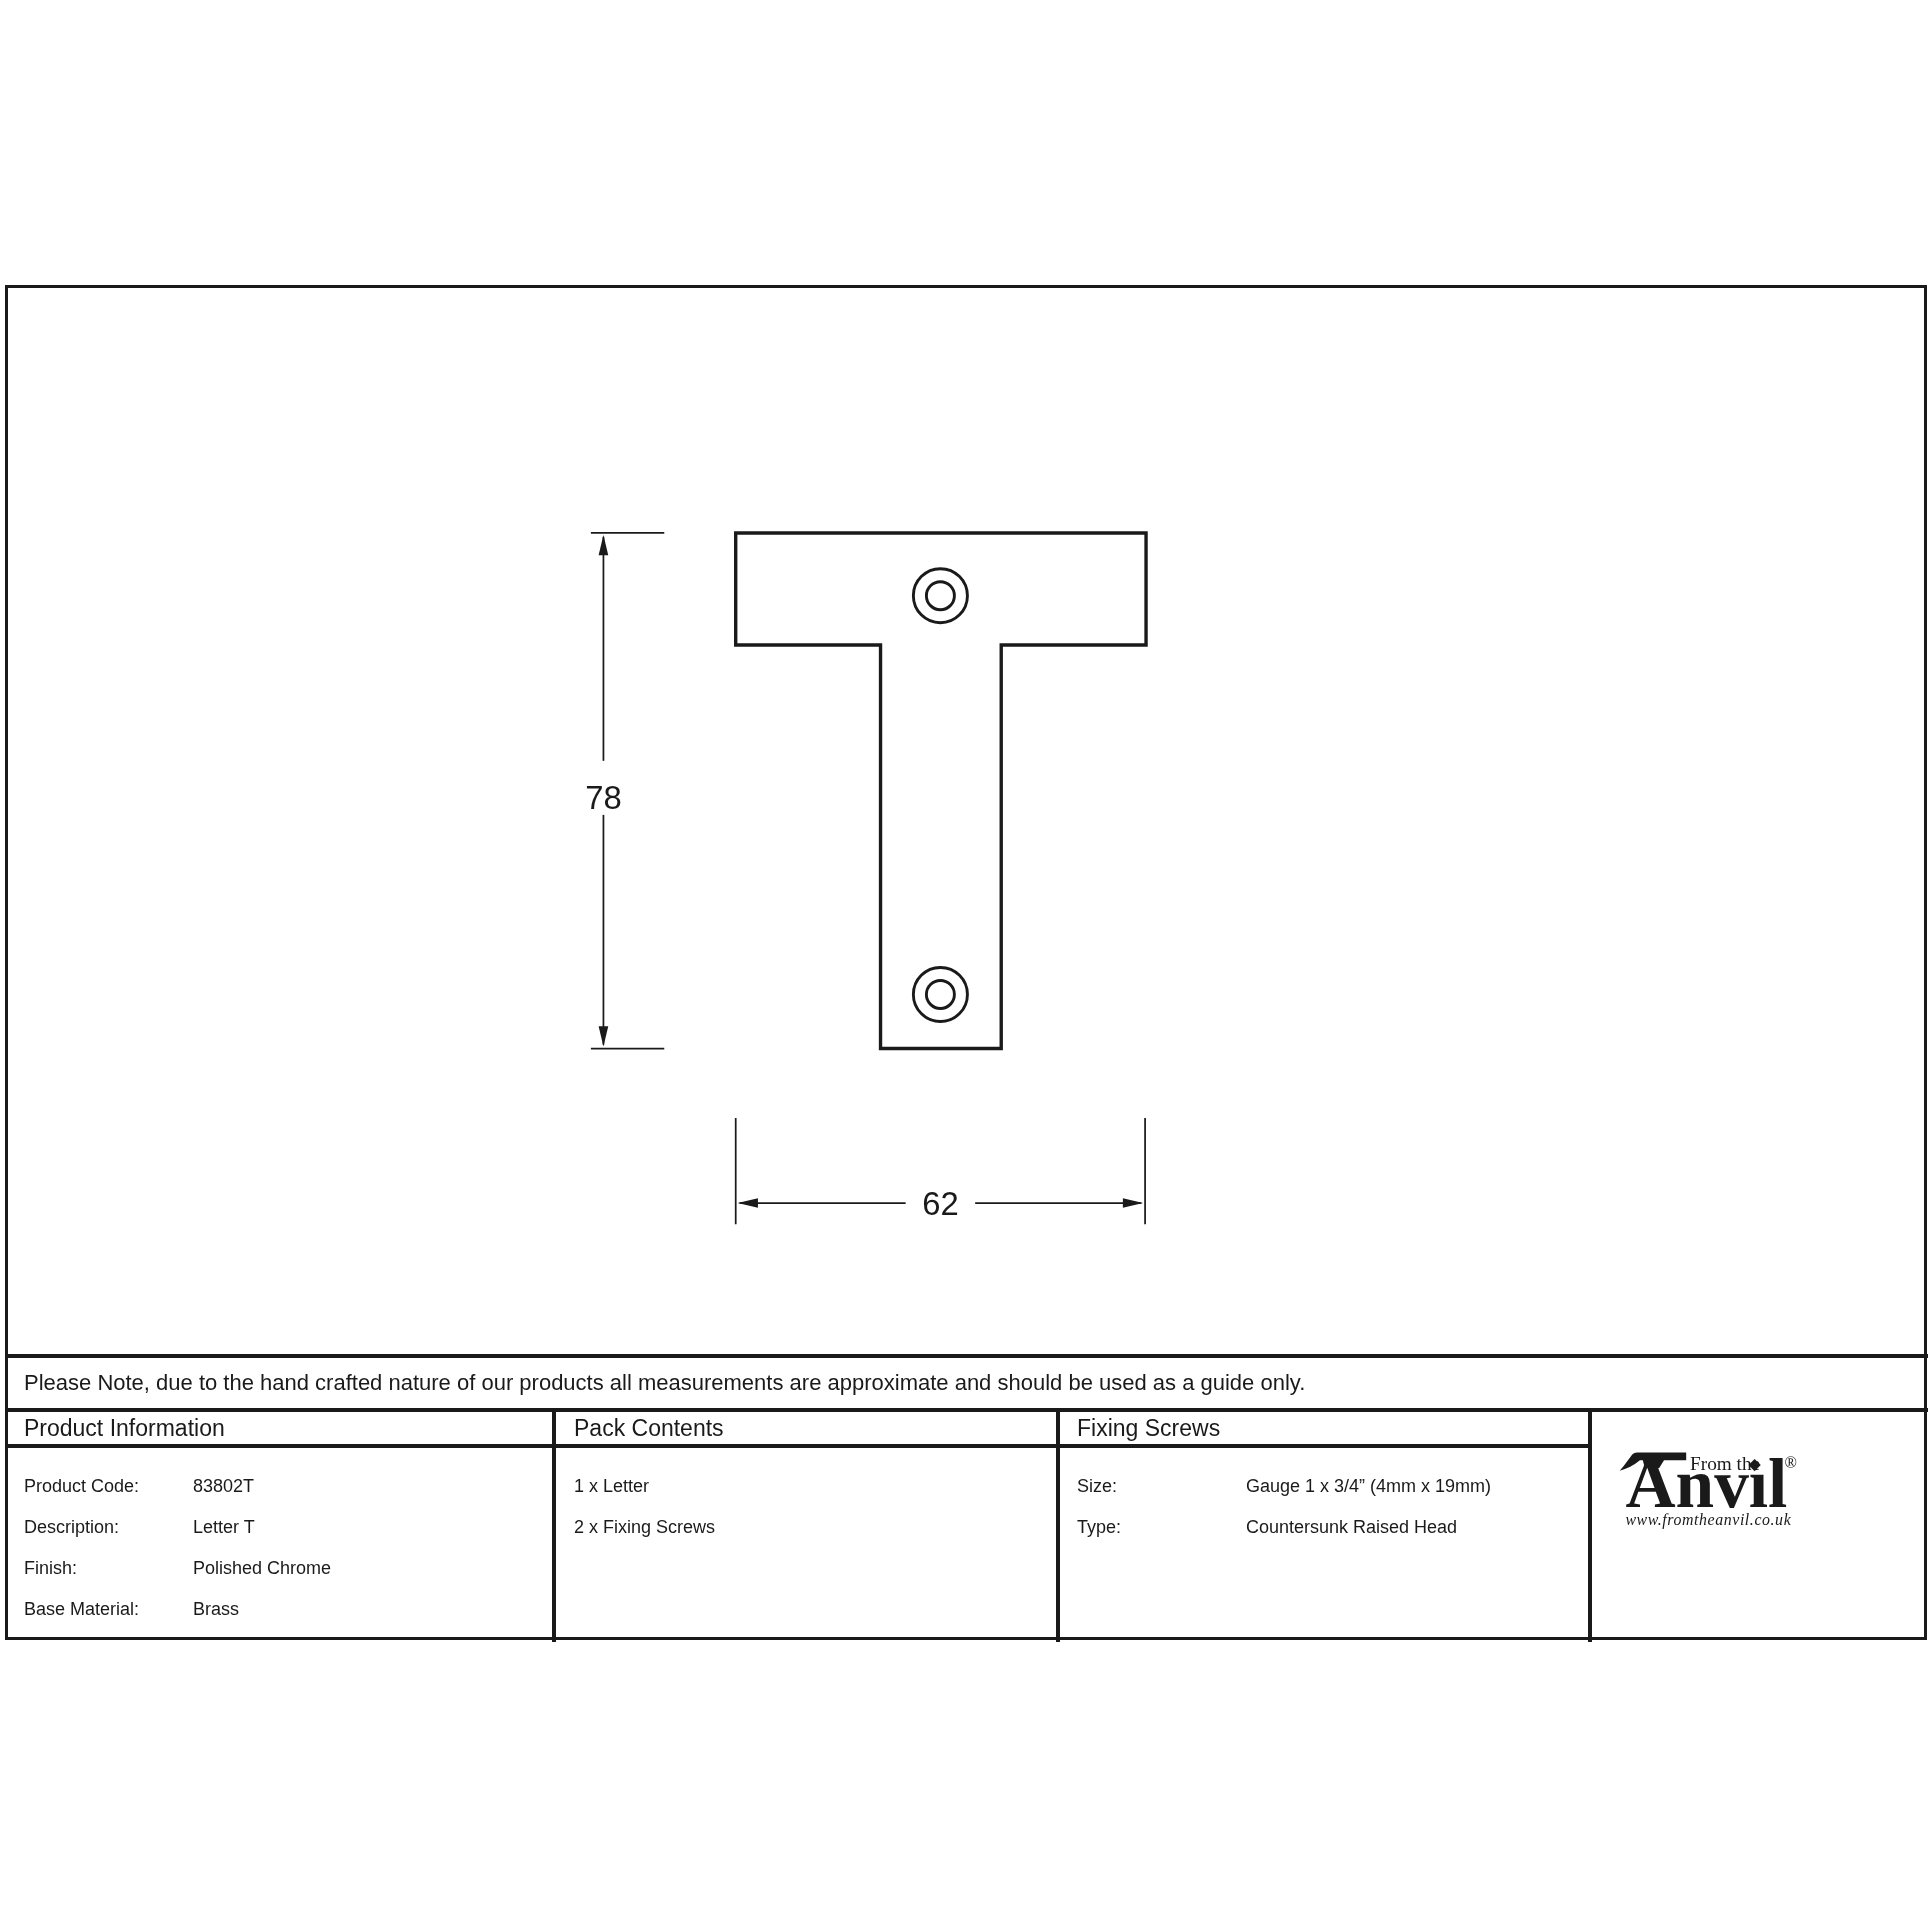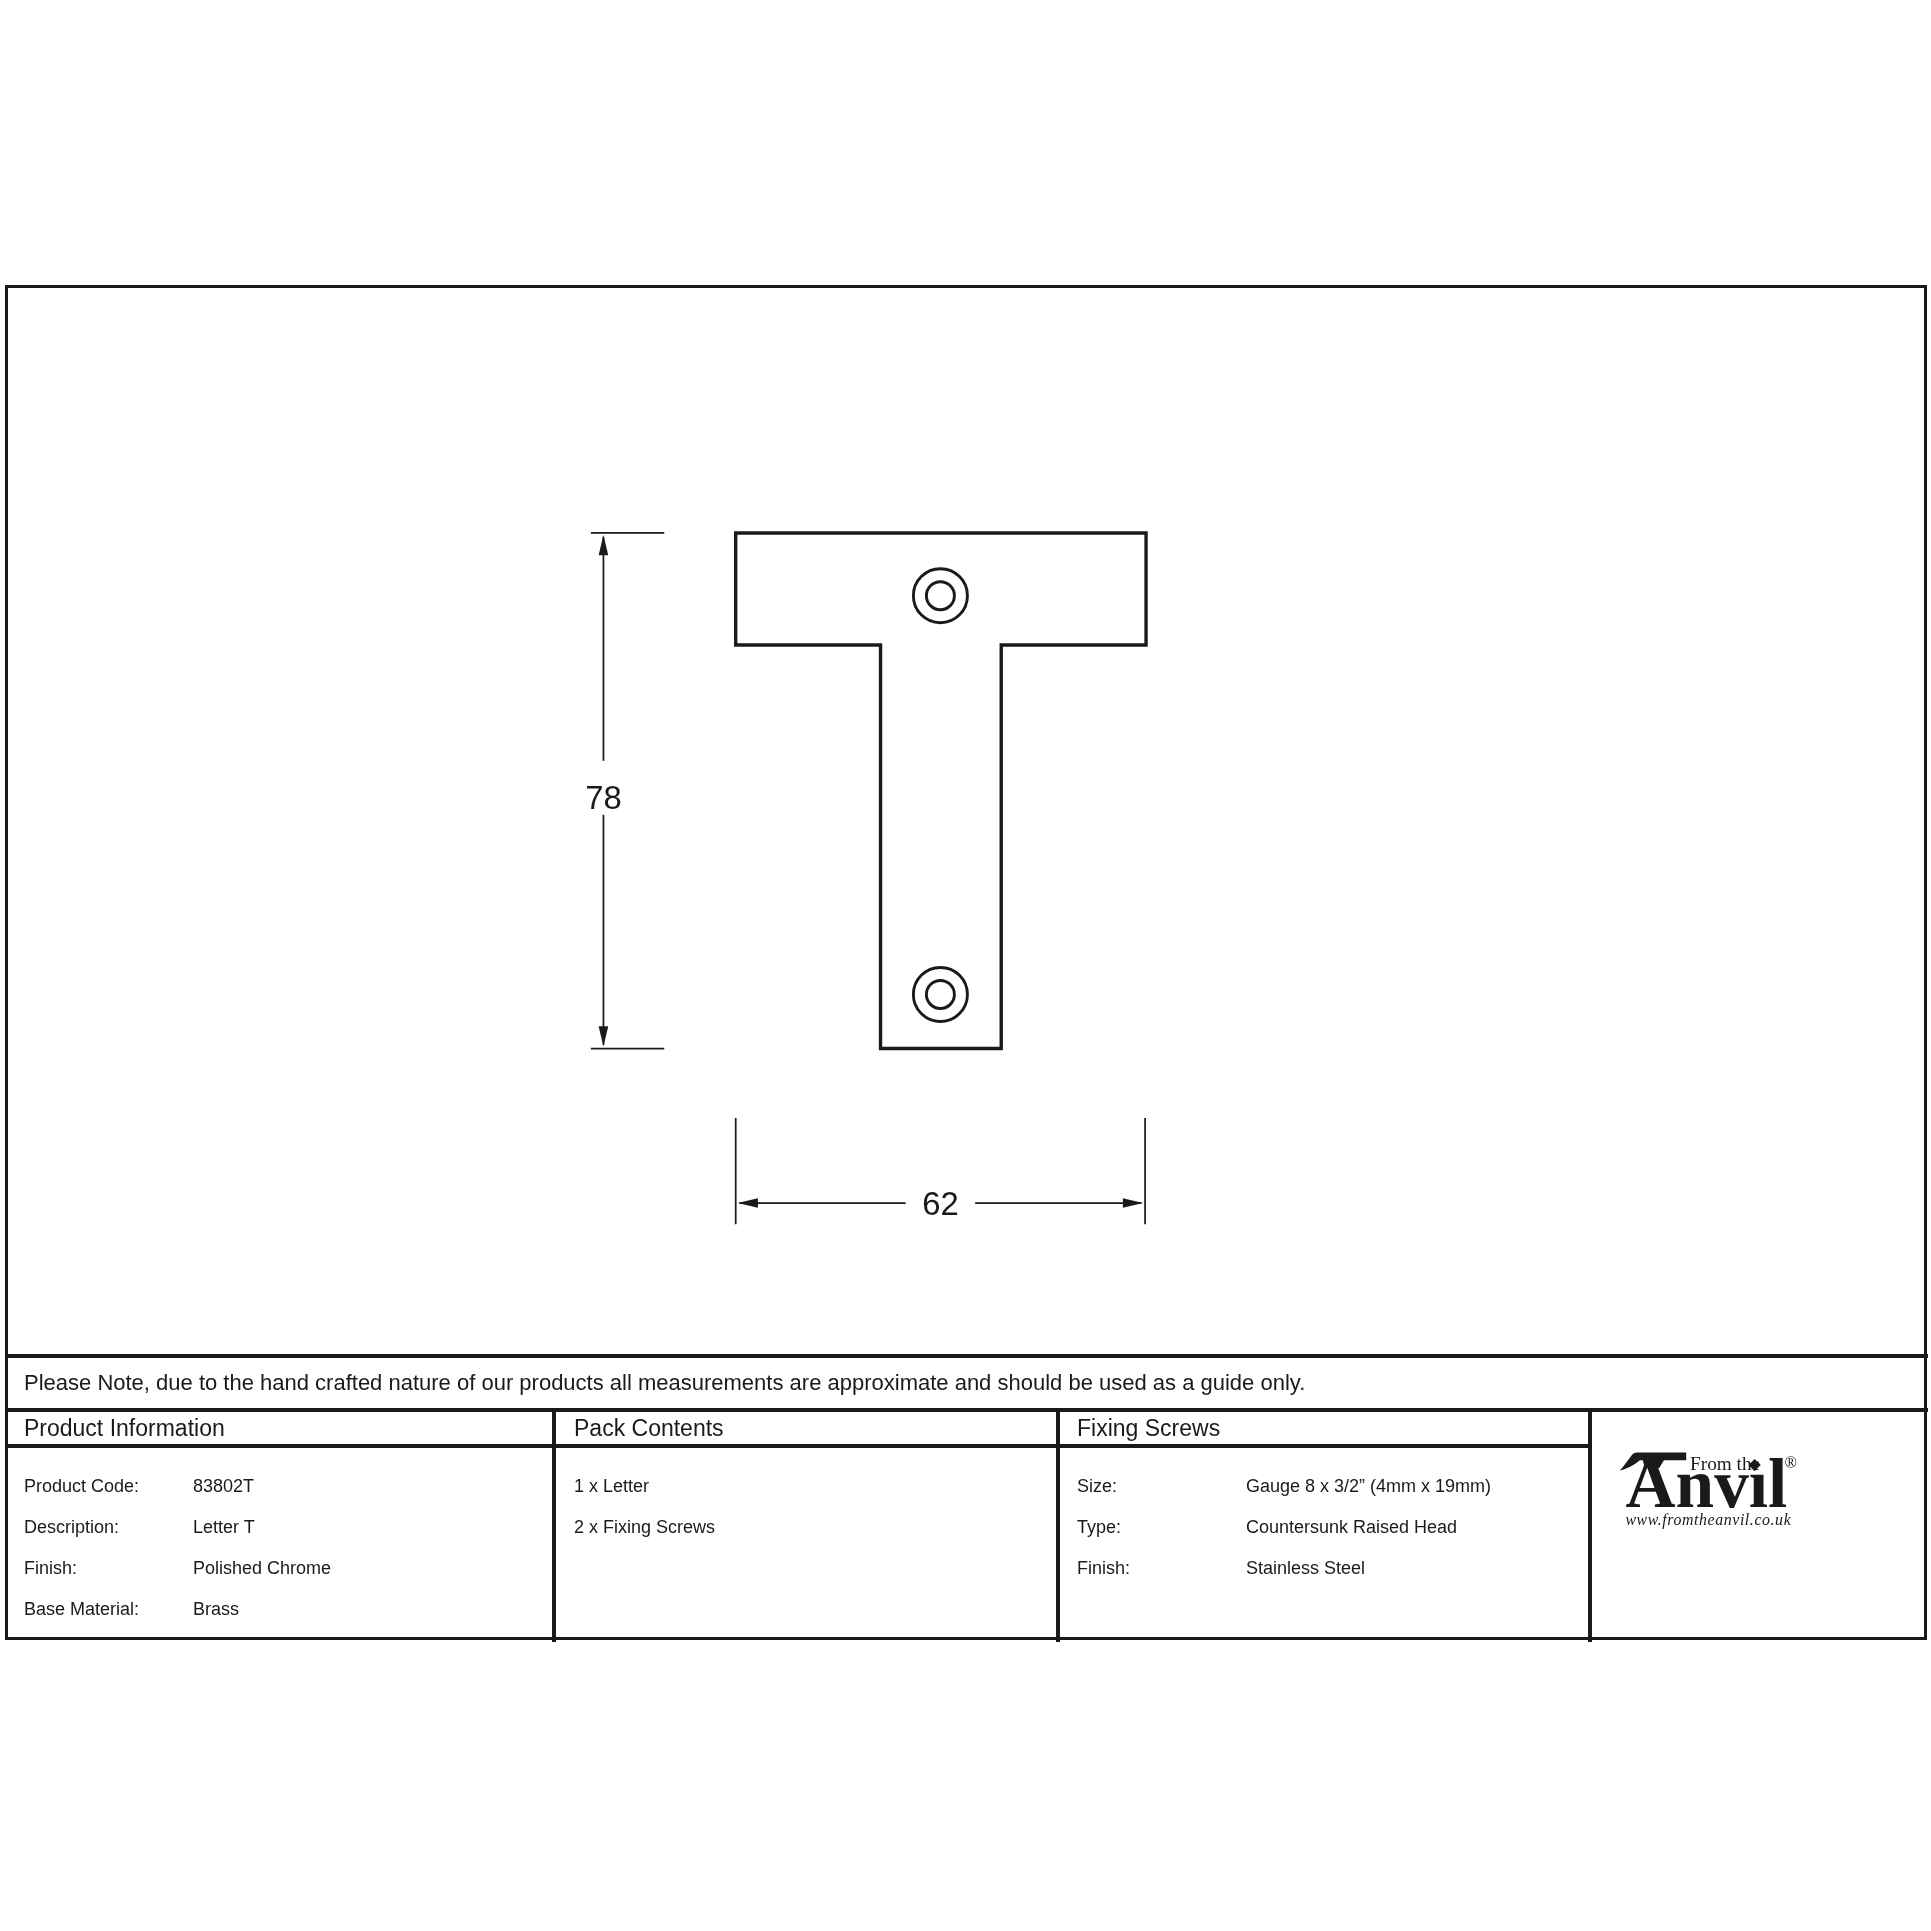"Gauge 8 x 3/2” (4mm" span { text: 8 x 3/2 -> 1 x 3/4 }
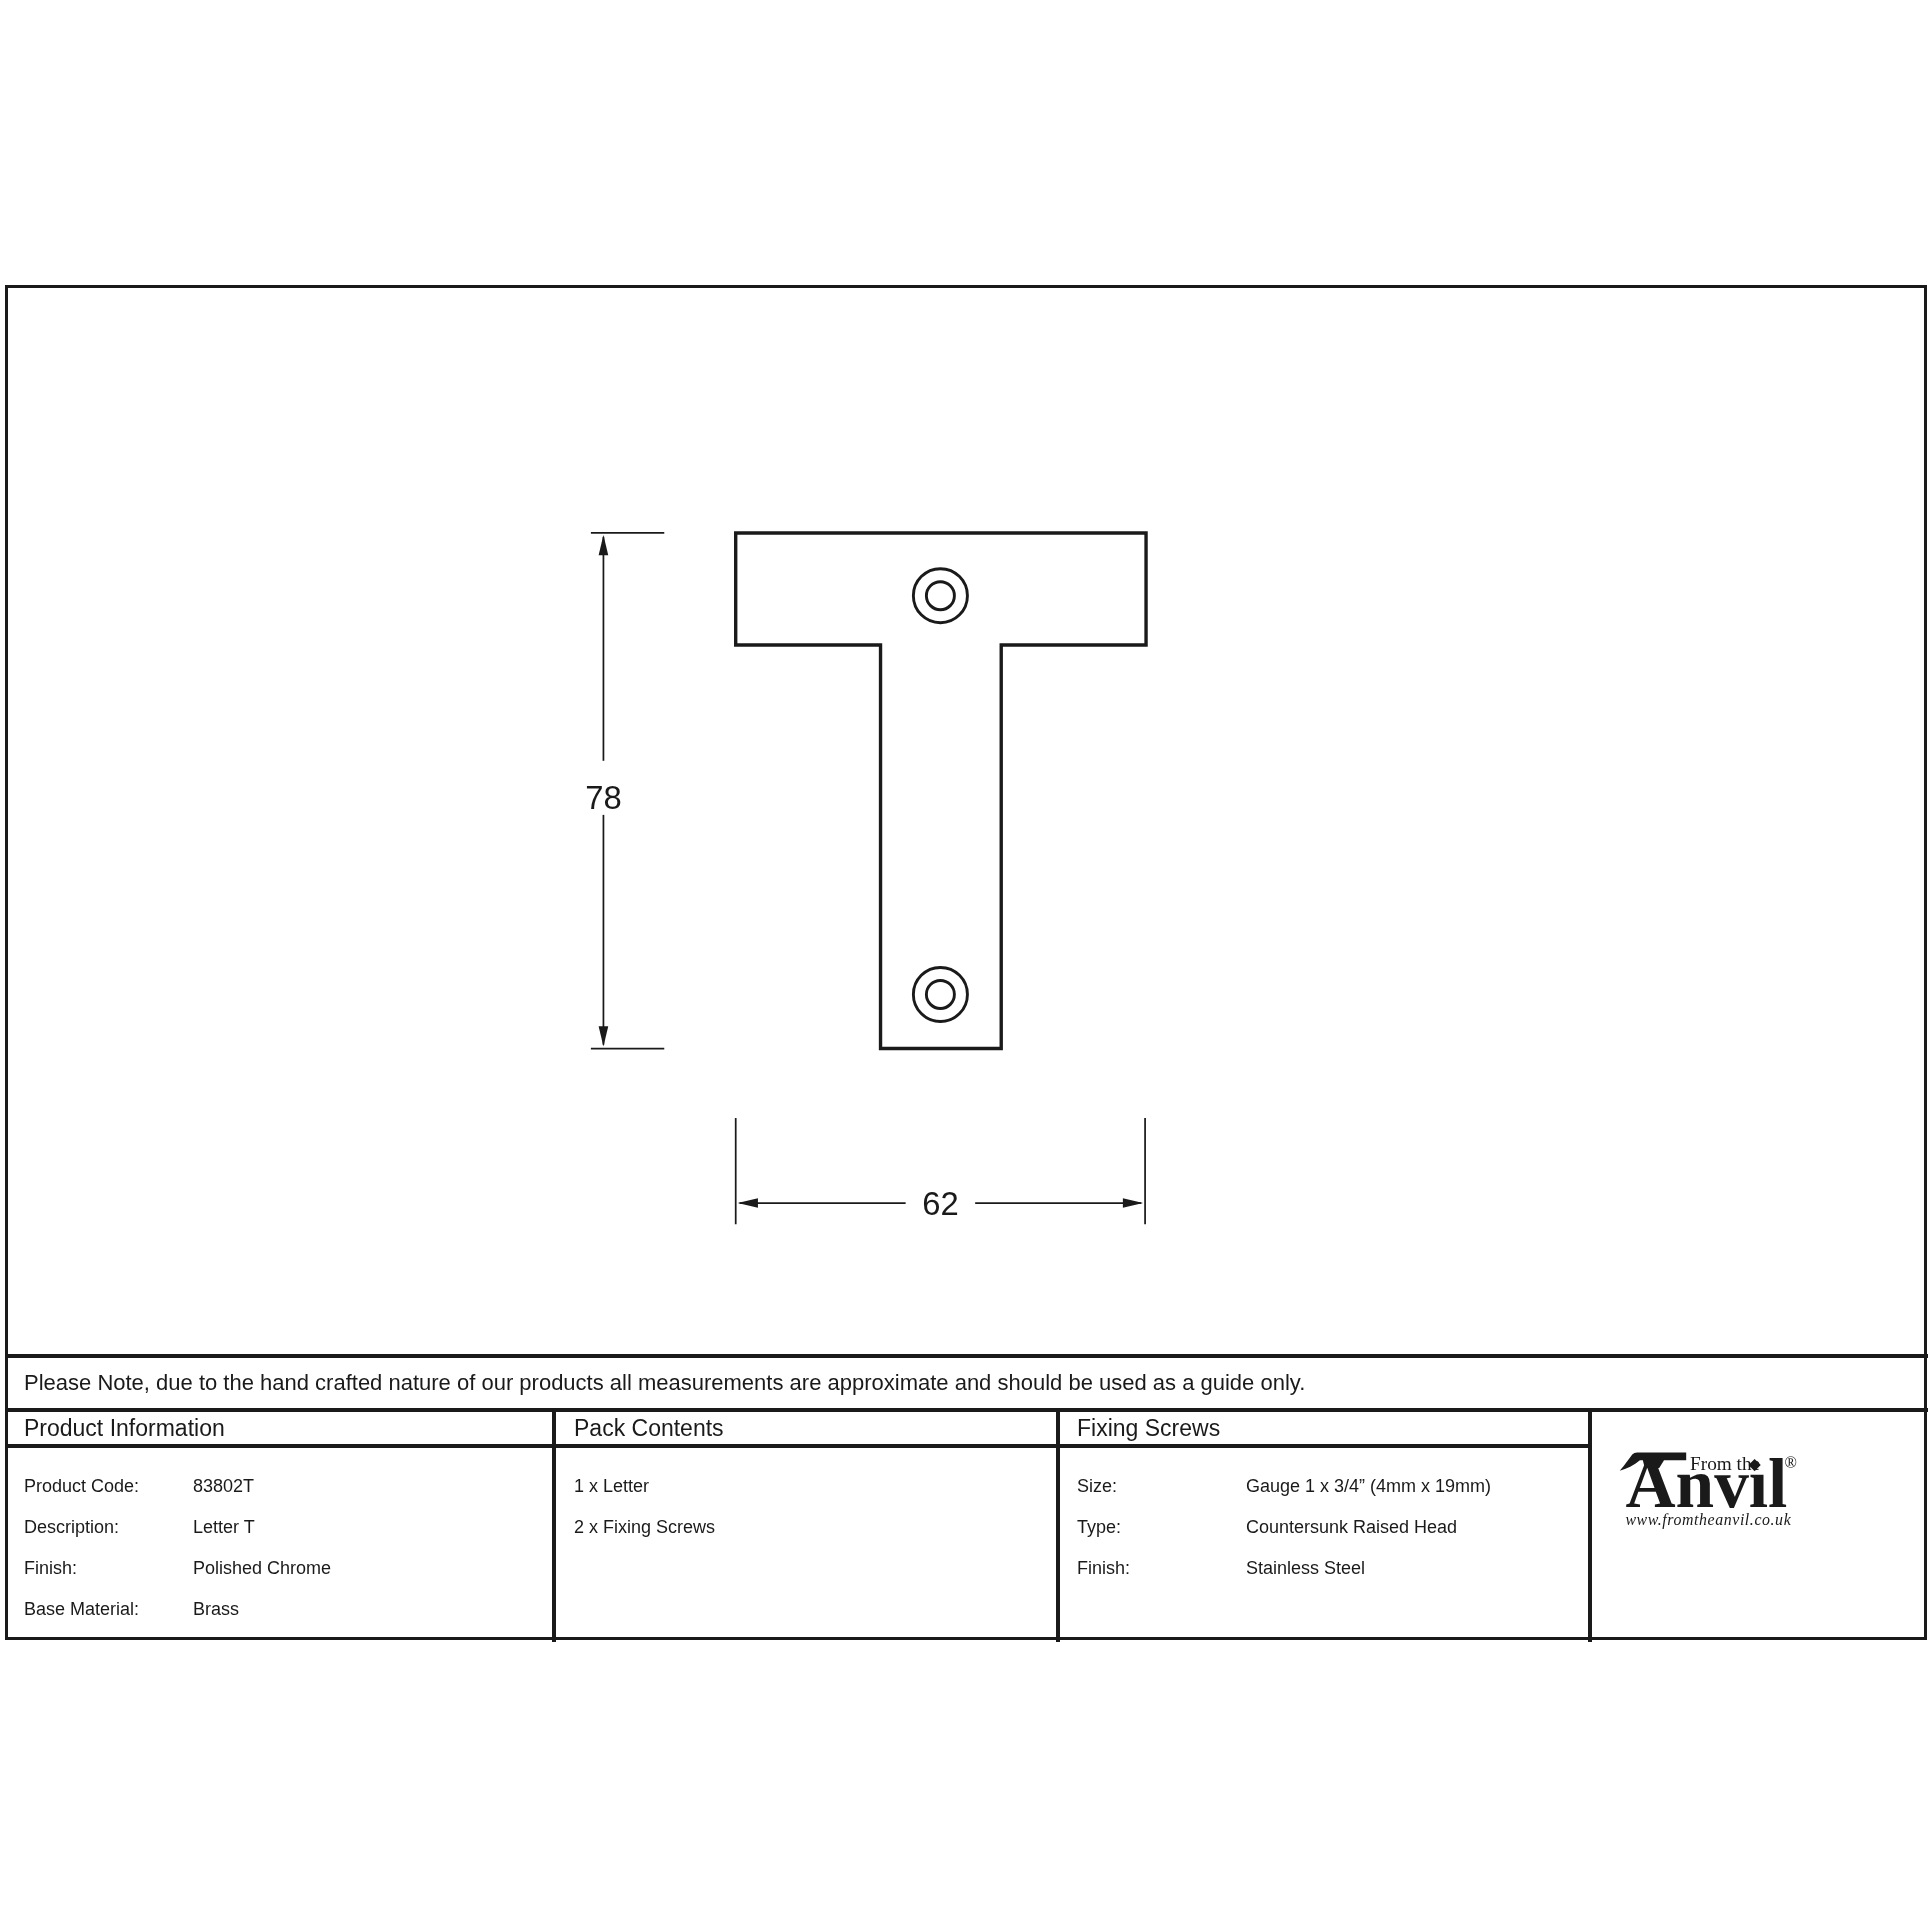"Finish: Stainless Steel" div { html: <div> <span>Finish:</span><span>Stainless Steel</span> </div> -> none }
